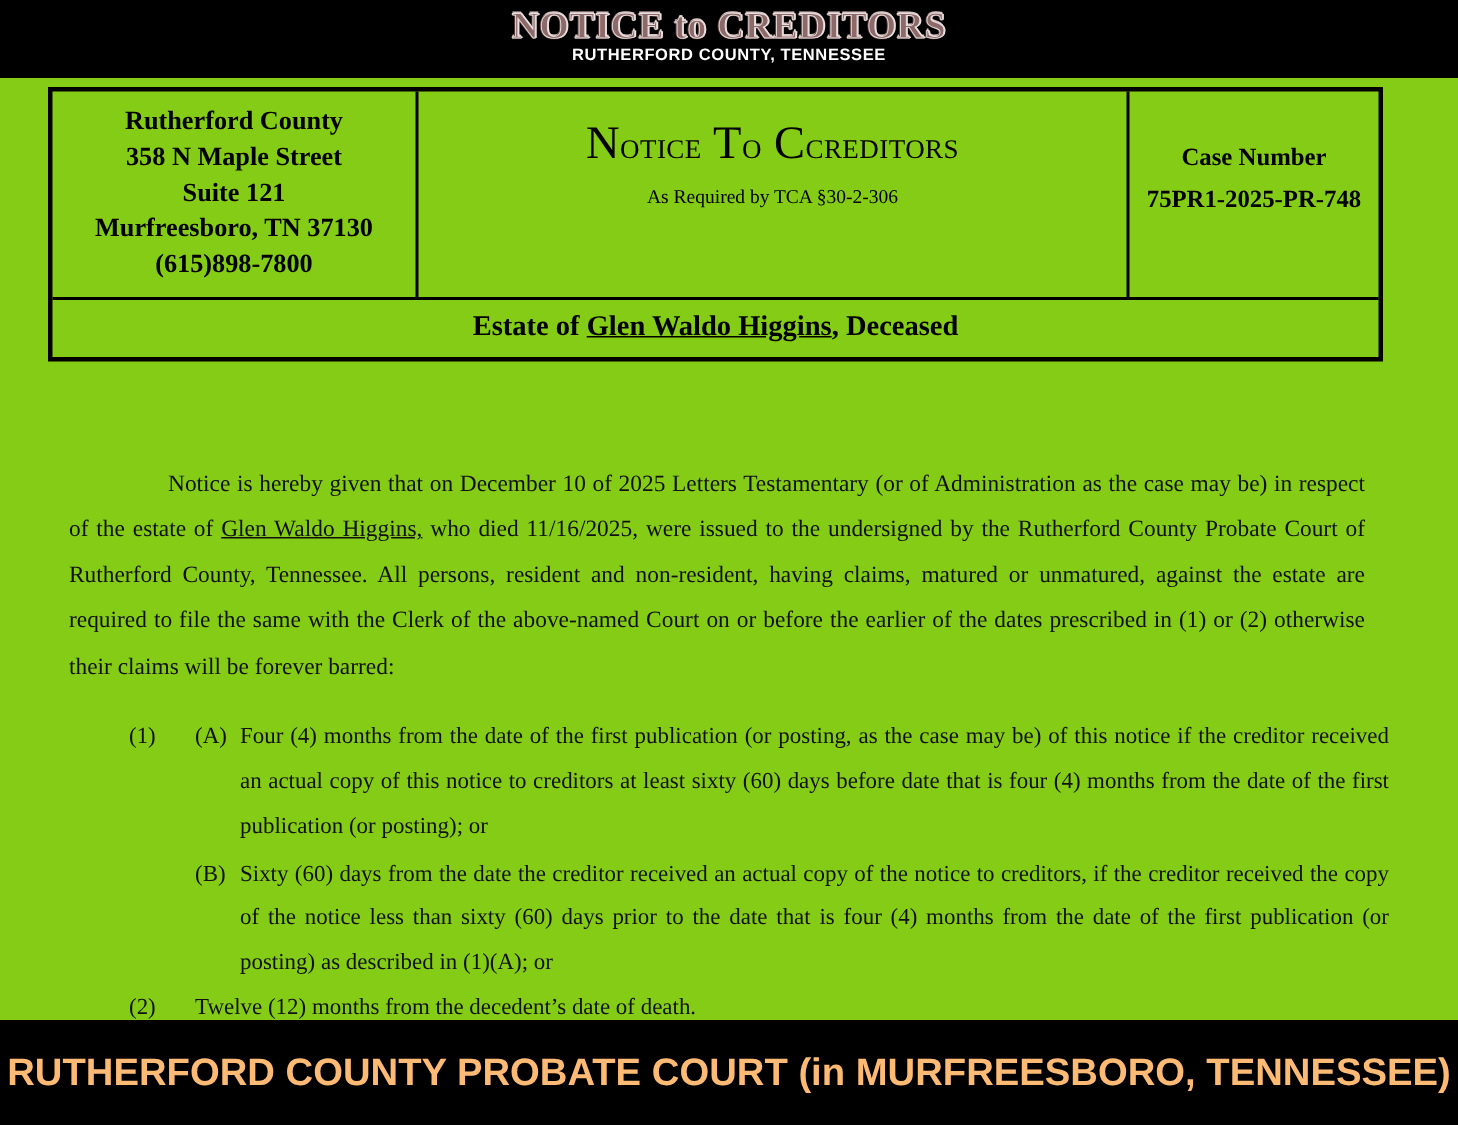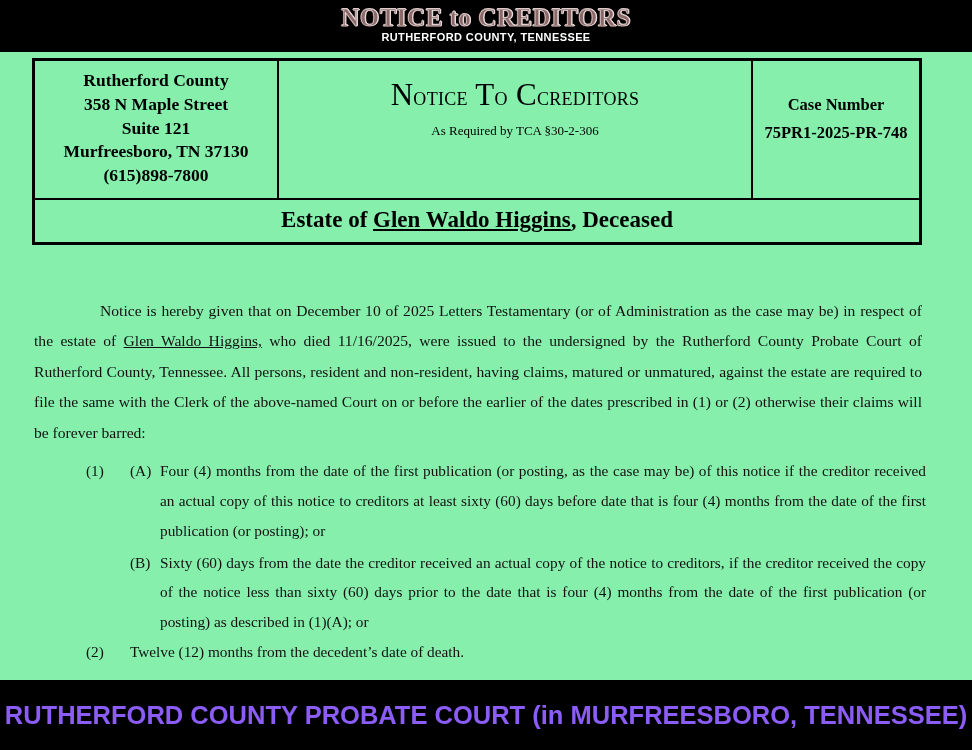"Rutherford County" .sheet { background: #86efac -> #84cc16 }
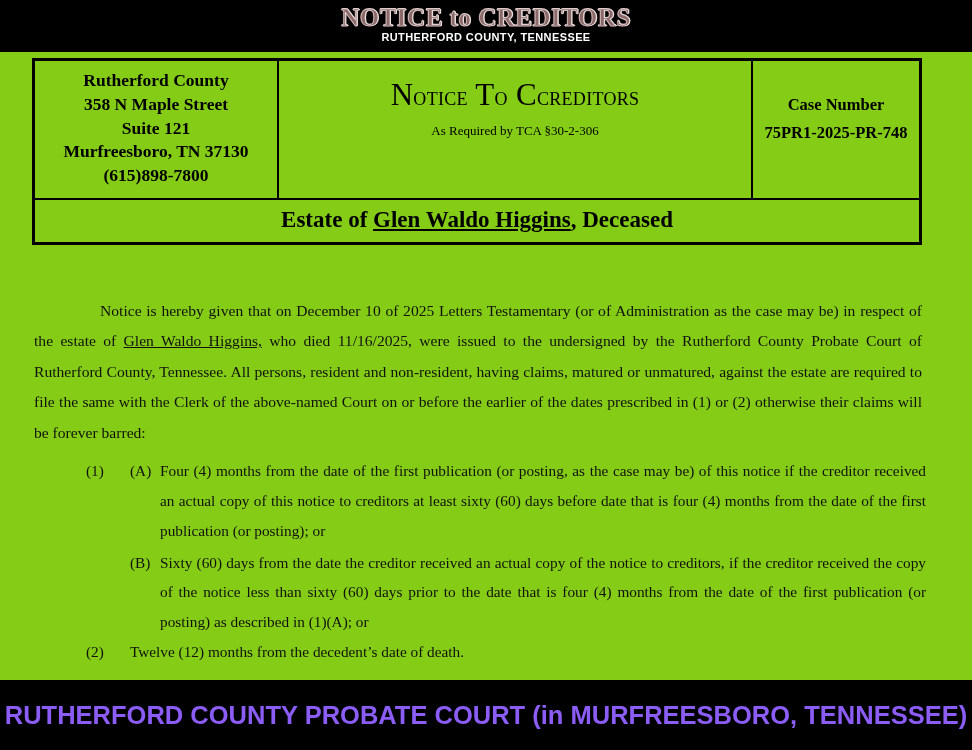"Estate of Glen Waldo Higgins," .estate-row { font-size: 23px -> 19px }
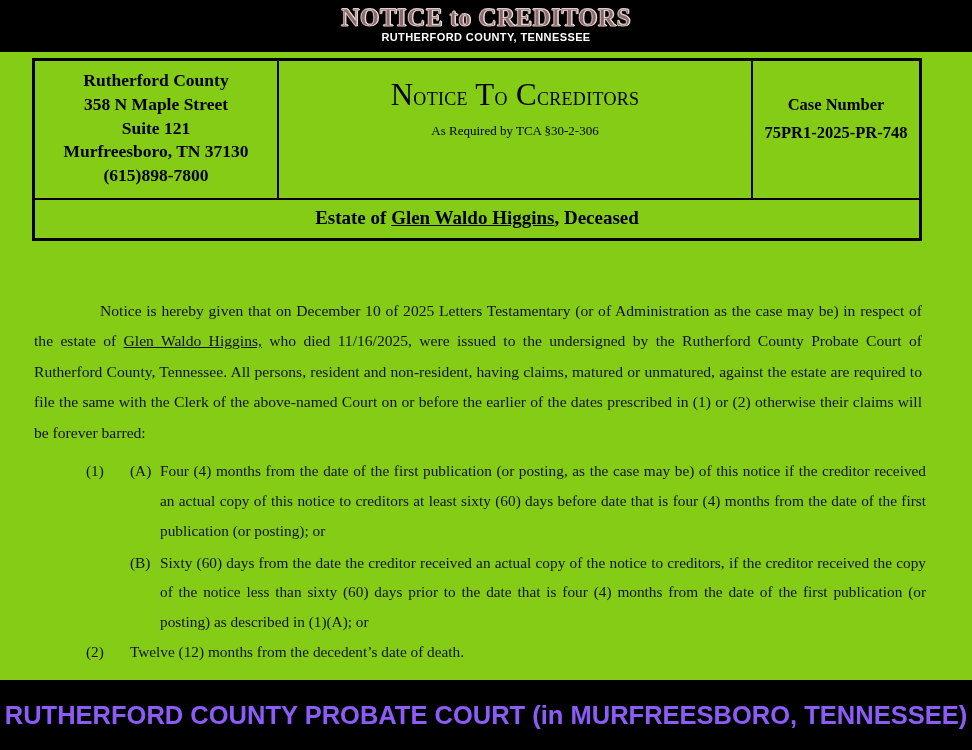"Notice is hereby given that" p { margin: 4px -> 16px }
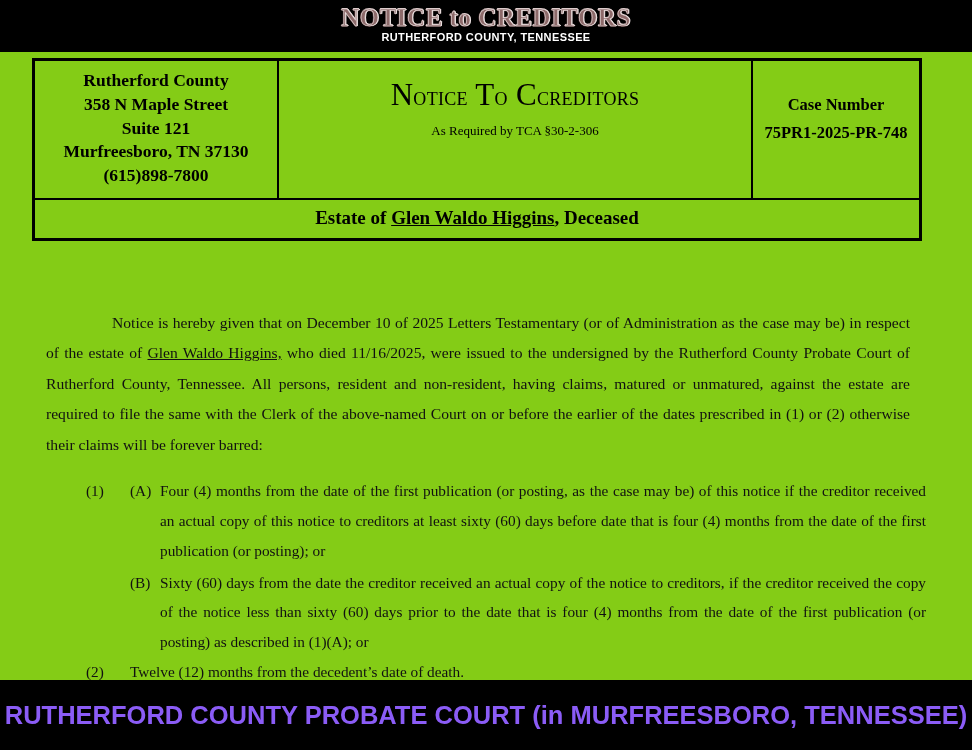"RUTHERFORD COUNTY PROBATE COURT (in" .bottom-banner-text { color: #8b5cf6 -> #fdba74 }
